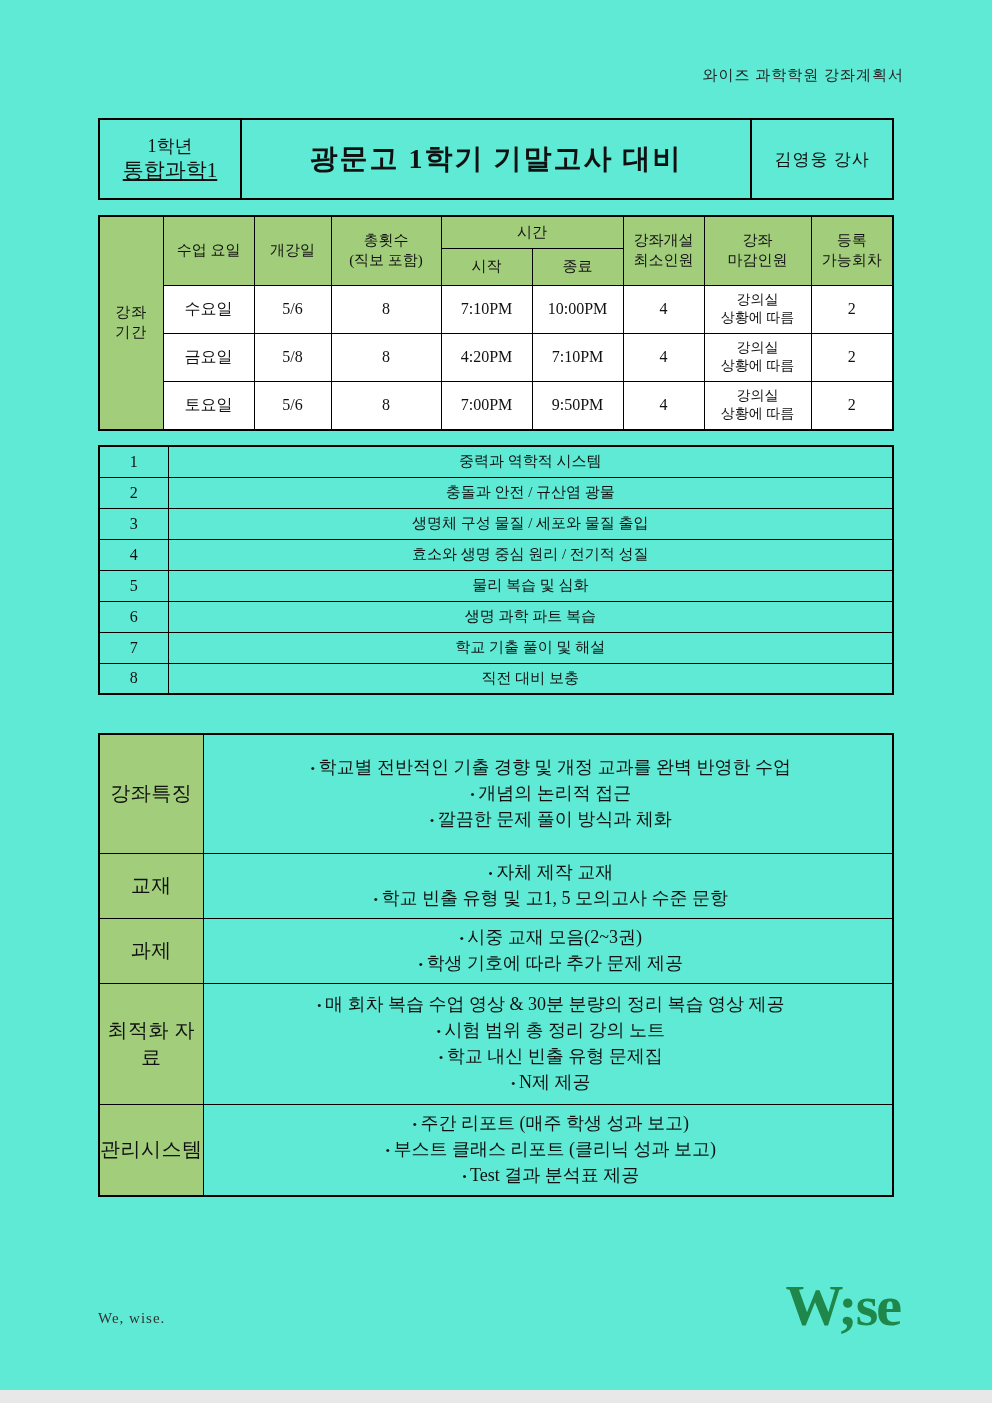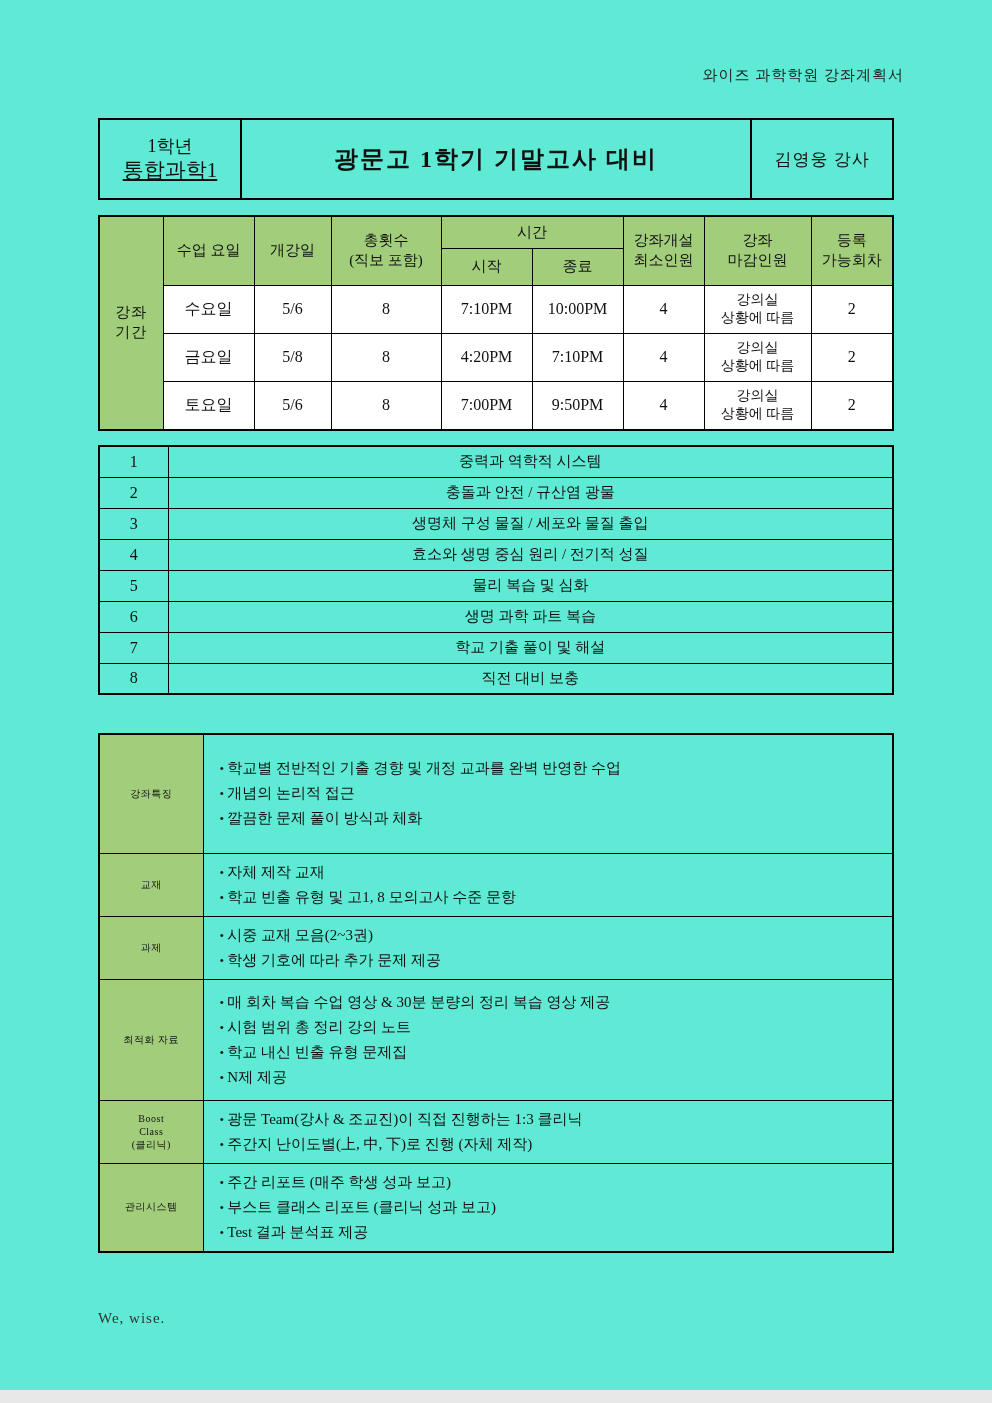"광문고 1학기 기말고사 대비" .course-title { font-size: 24px -> 28px }
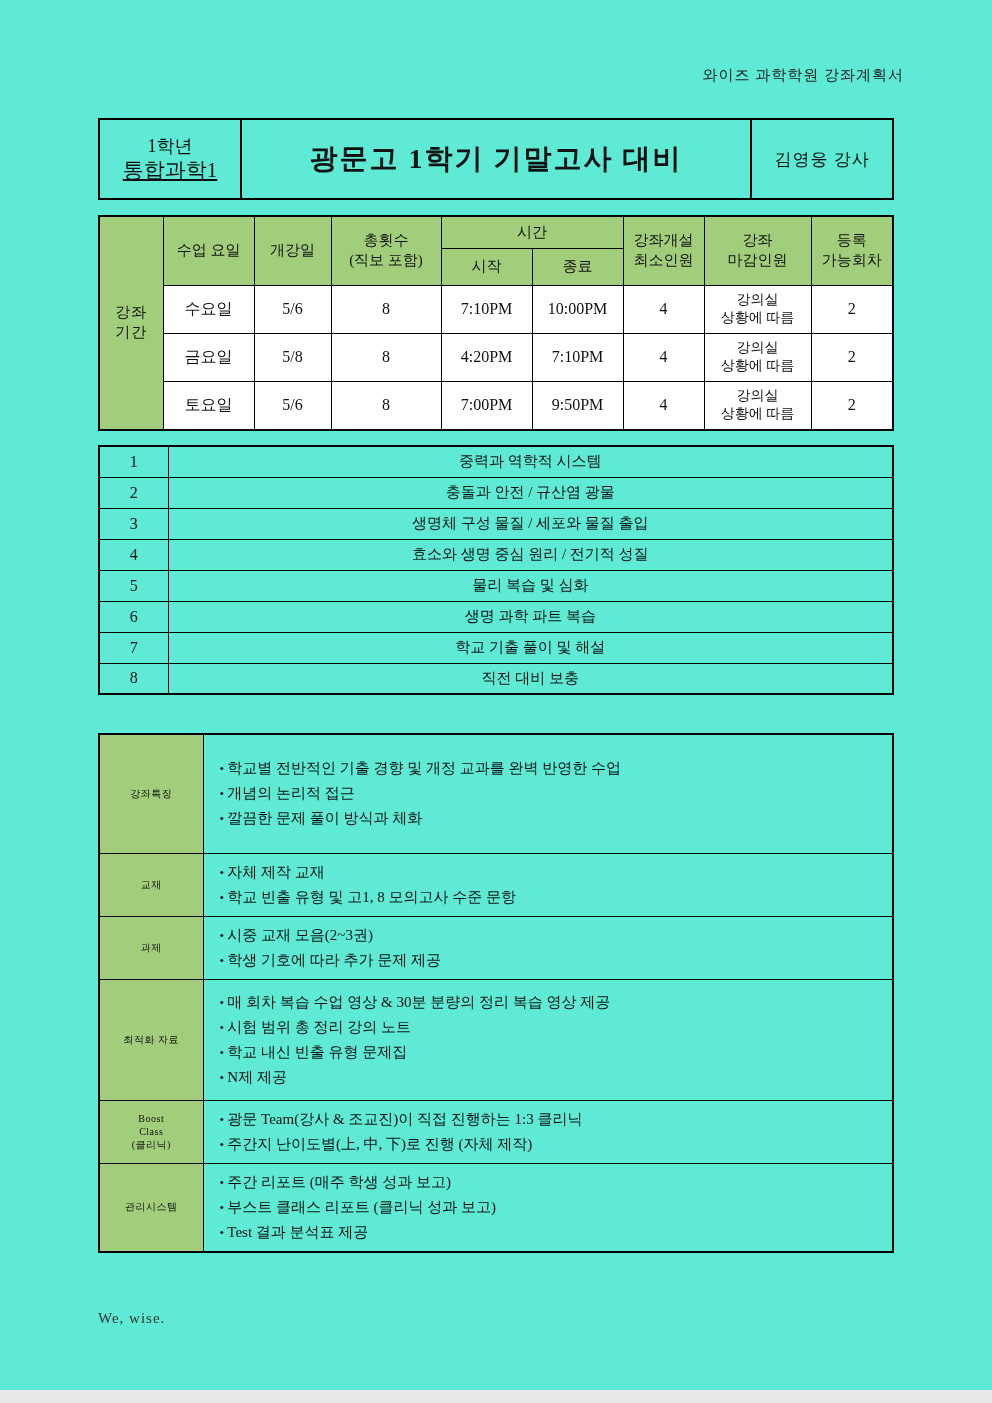"학교별 전반적인 기출 경향 및" .bullet-line { font-size: 15px -> 18px; text-align: none -> center }
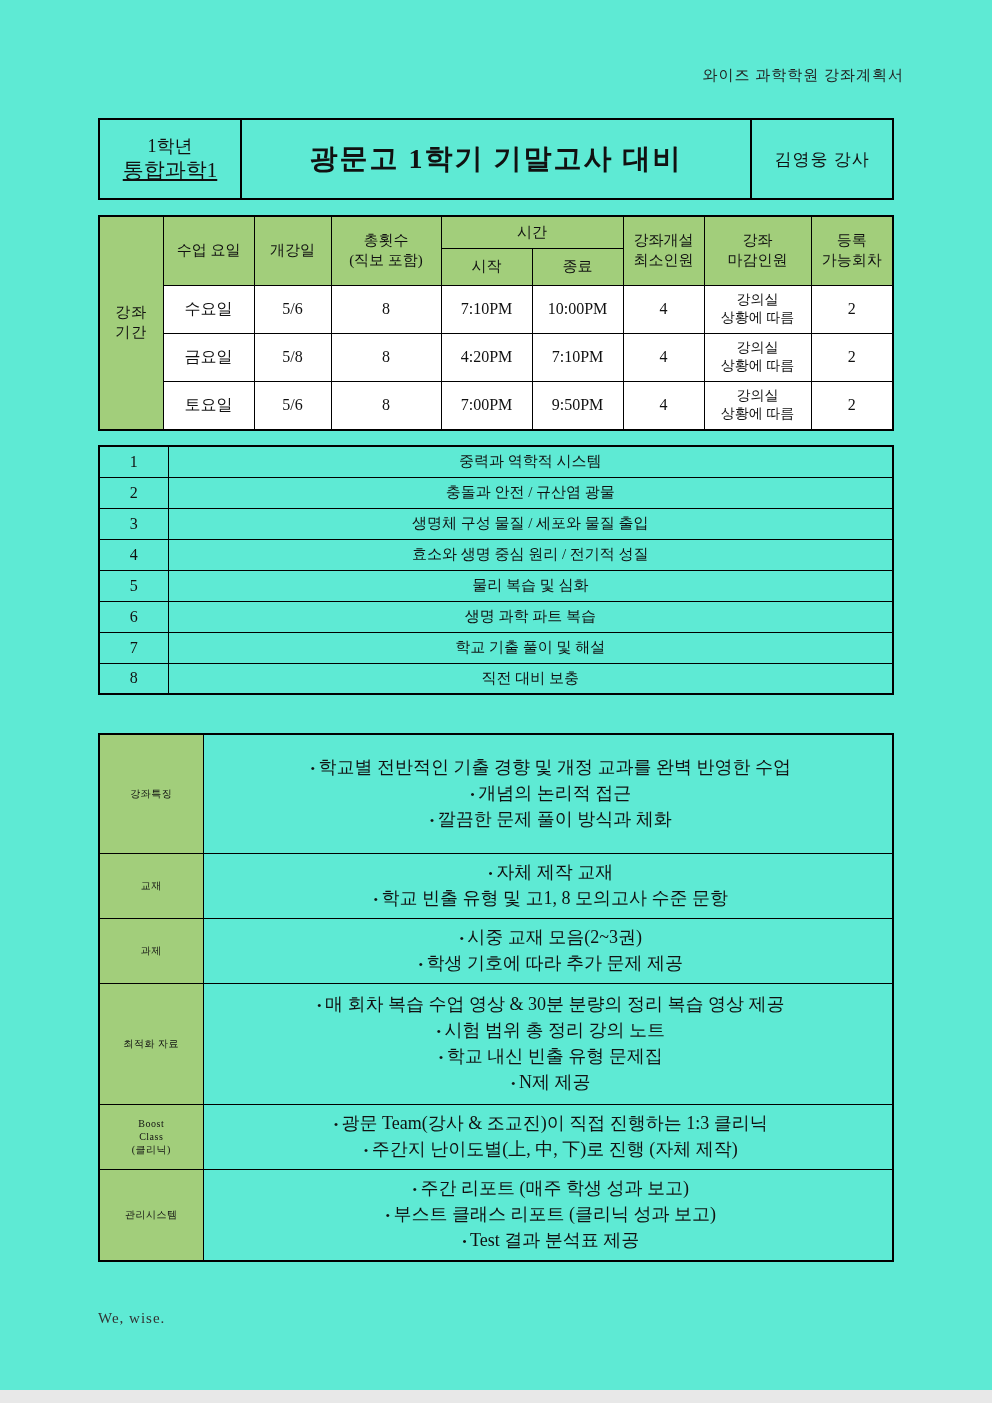"강좌특징" .info-table td.label { font-size: 10px -> 20px }
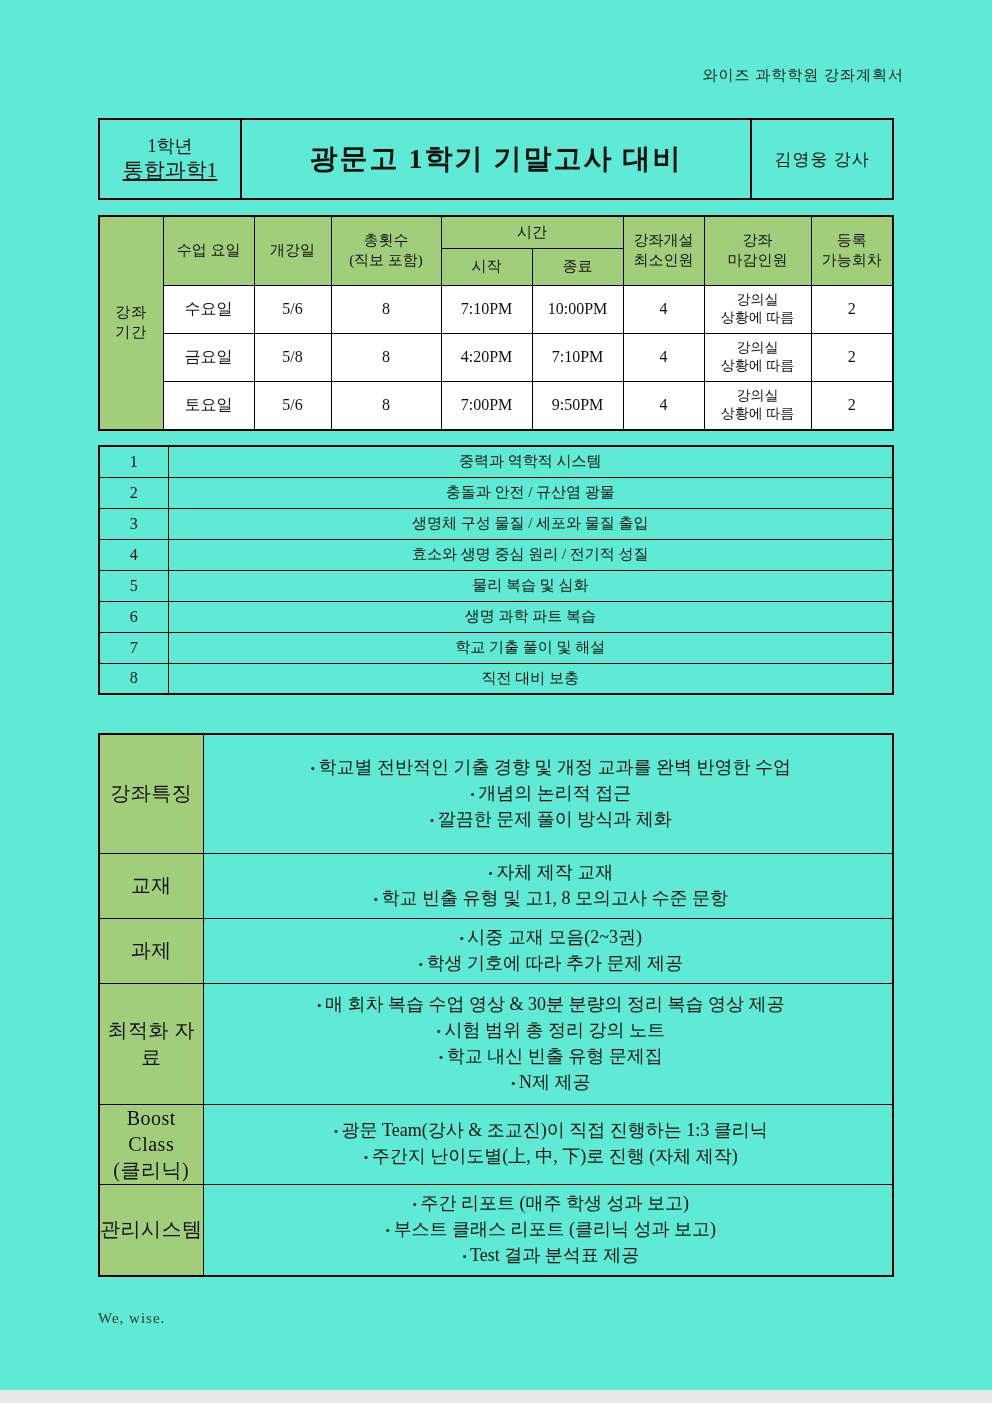"학교 빈출 유형 및 고1," div.bullet-line { text: 8 -> 5 }
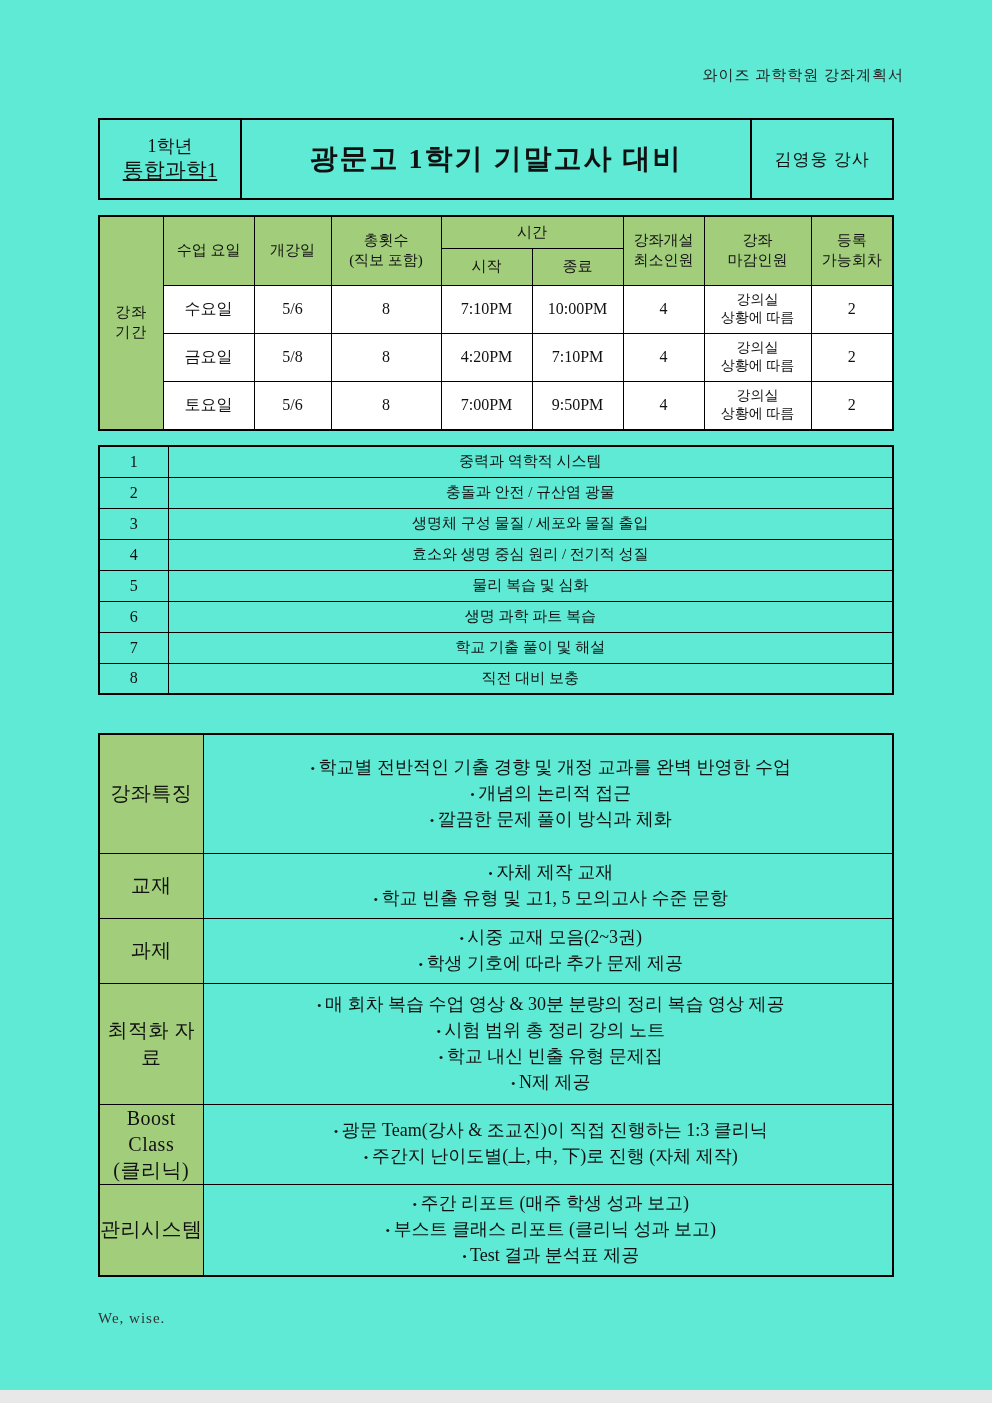"Boost" tr { html: <tr> <td>Boost Class (클리닉)</td> <td> <div>광문 Team(강사 &amp; 조교진)이 직접 진행하는 1:3 클리닉</div> <div>주간지 난이도별(上, 中, 下)로 진행 (자체 제작)</div> </td> </tr> -> none }
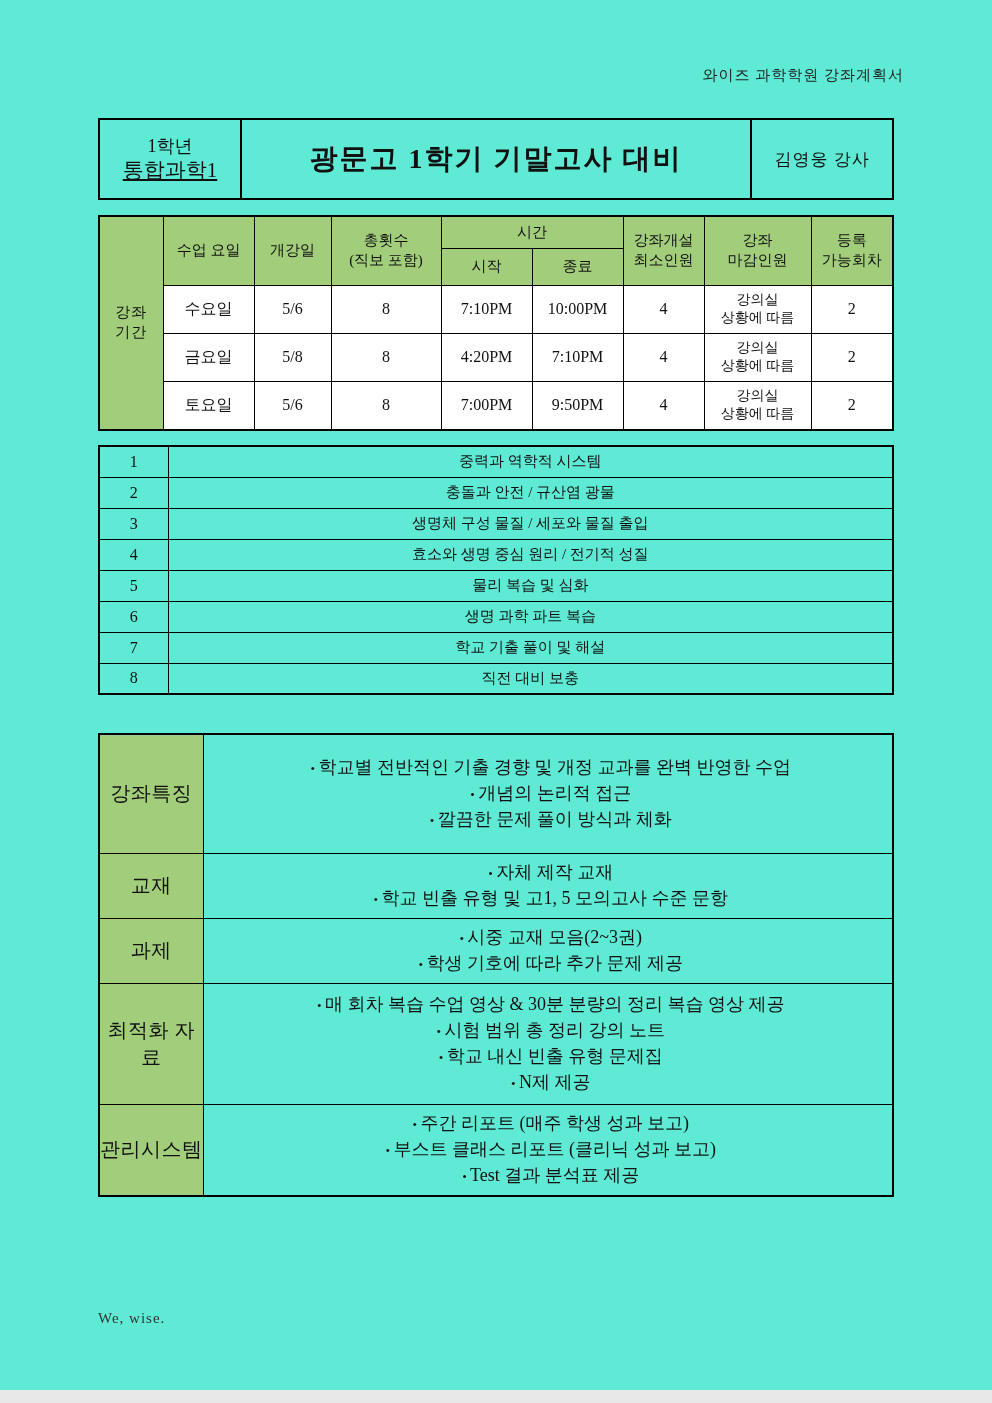"W;se" div.abs { html: none -> <div>W;se</div> }
